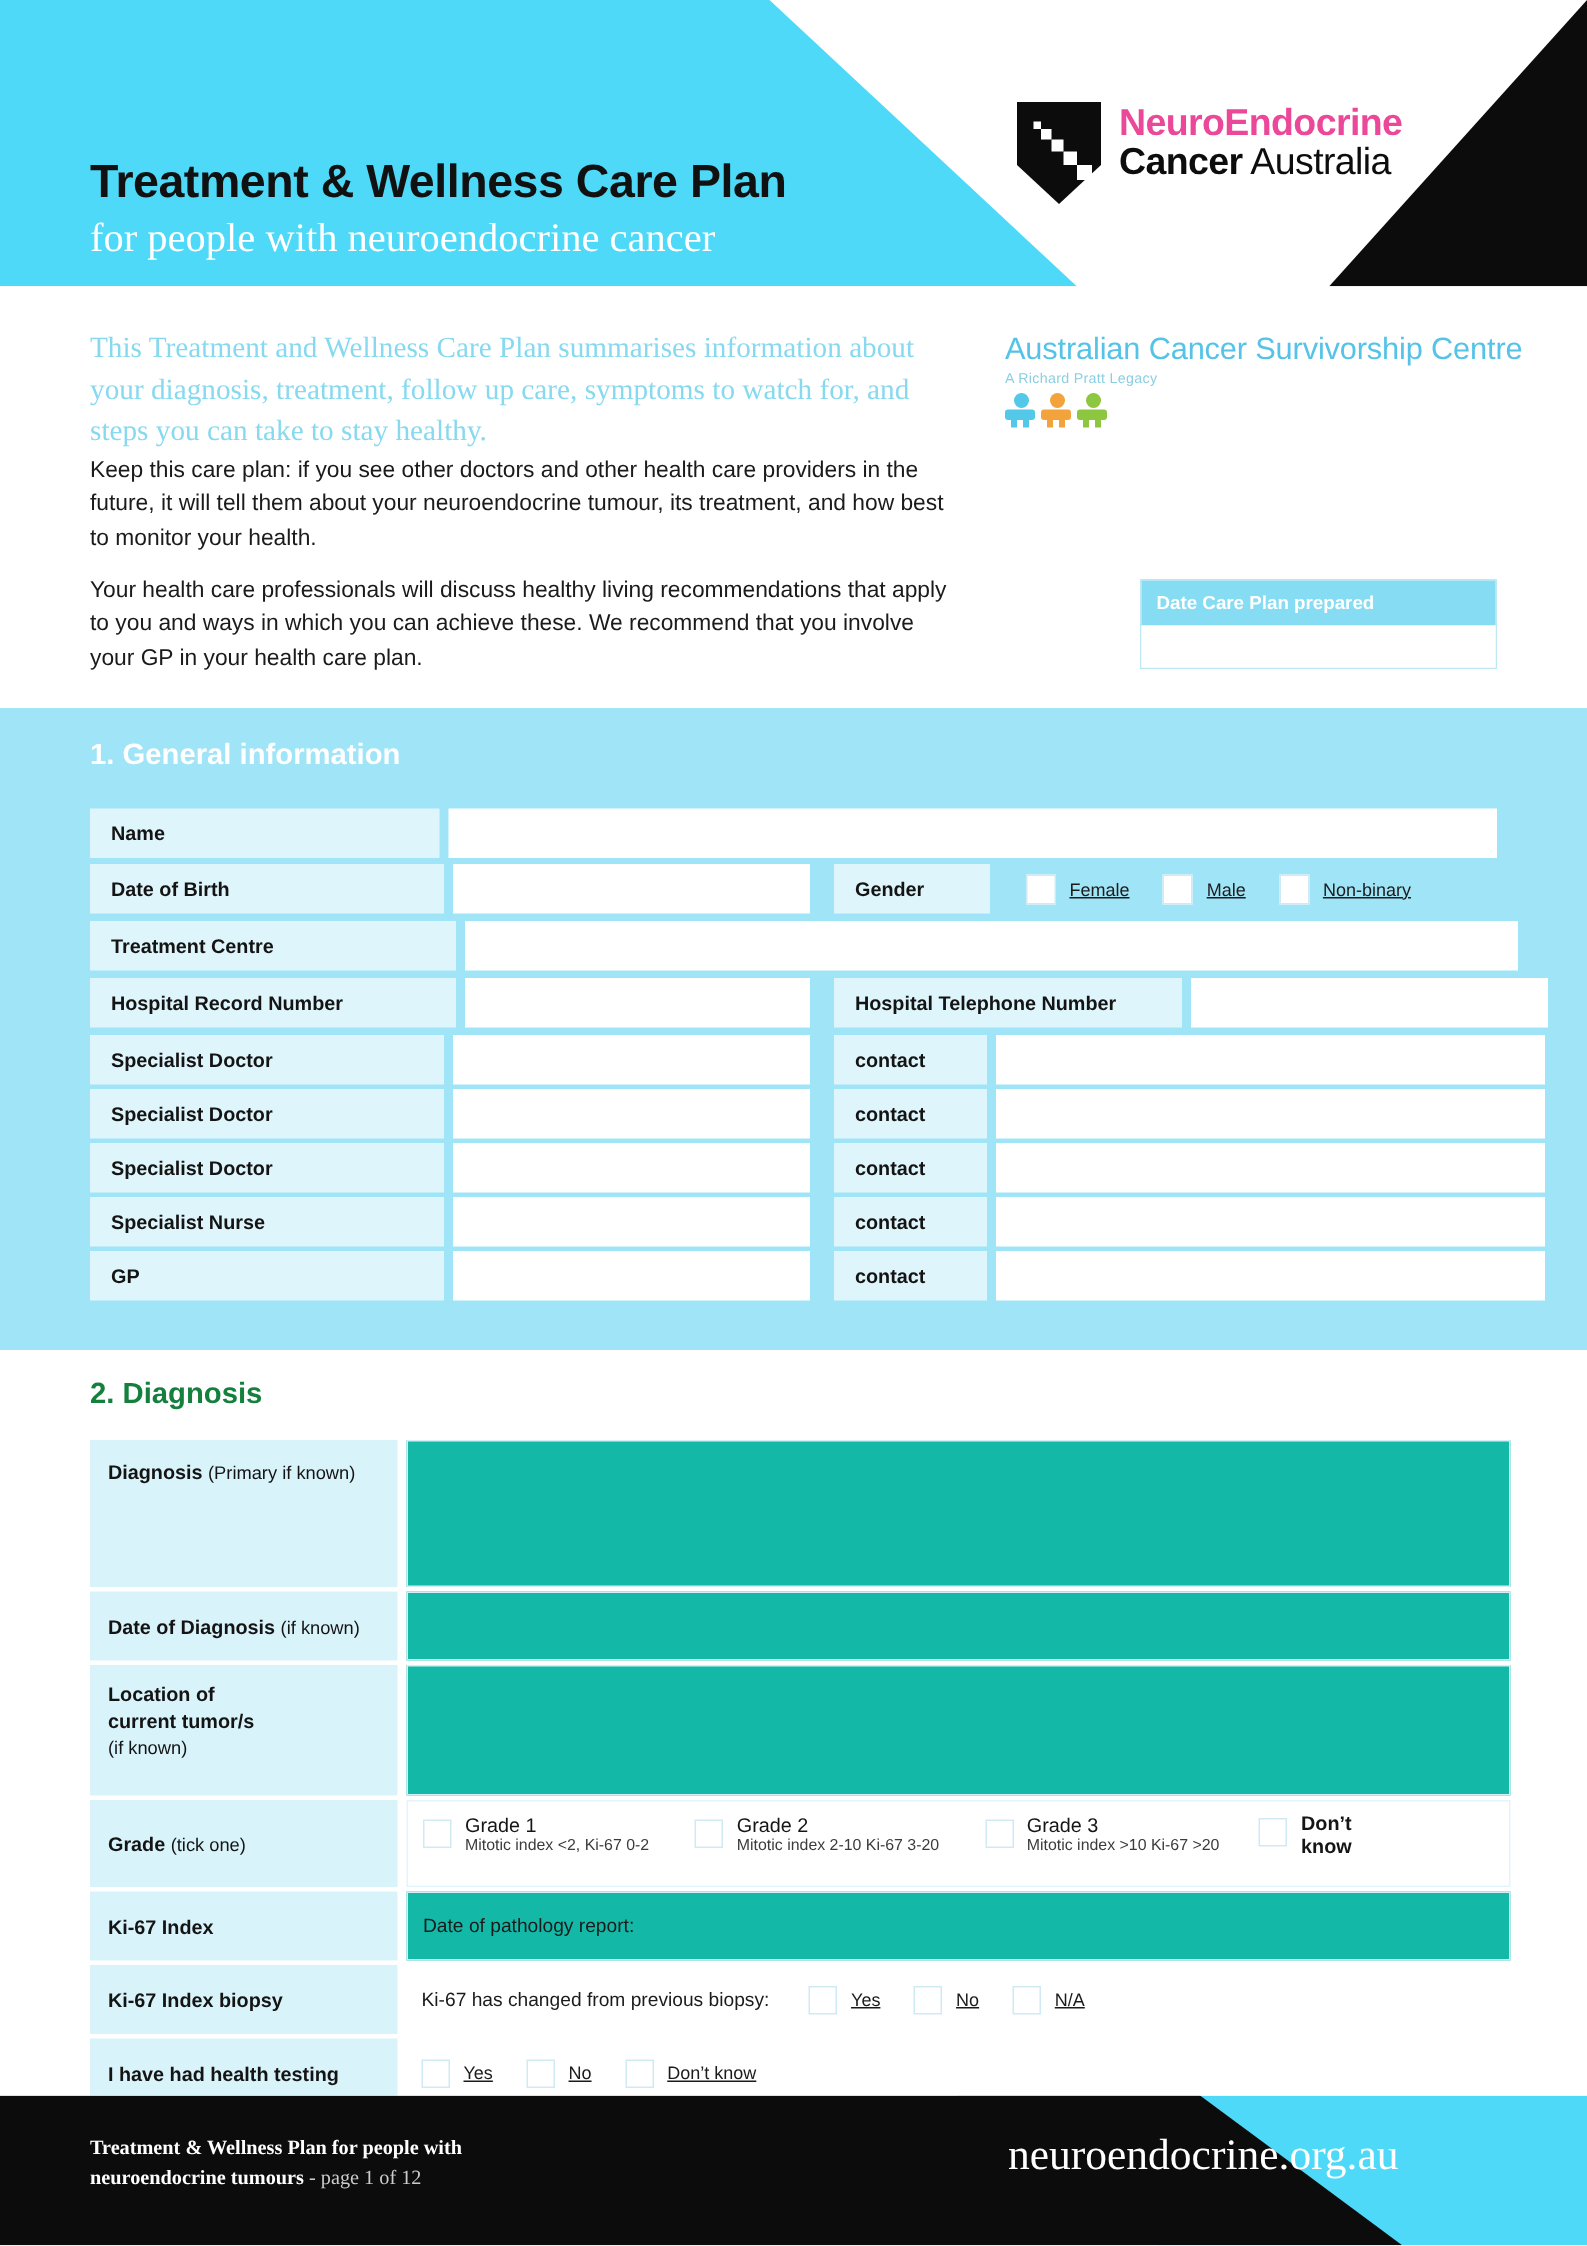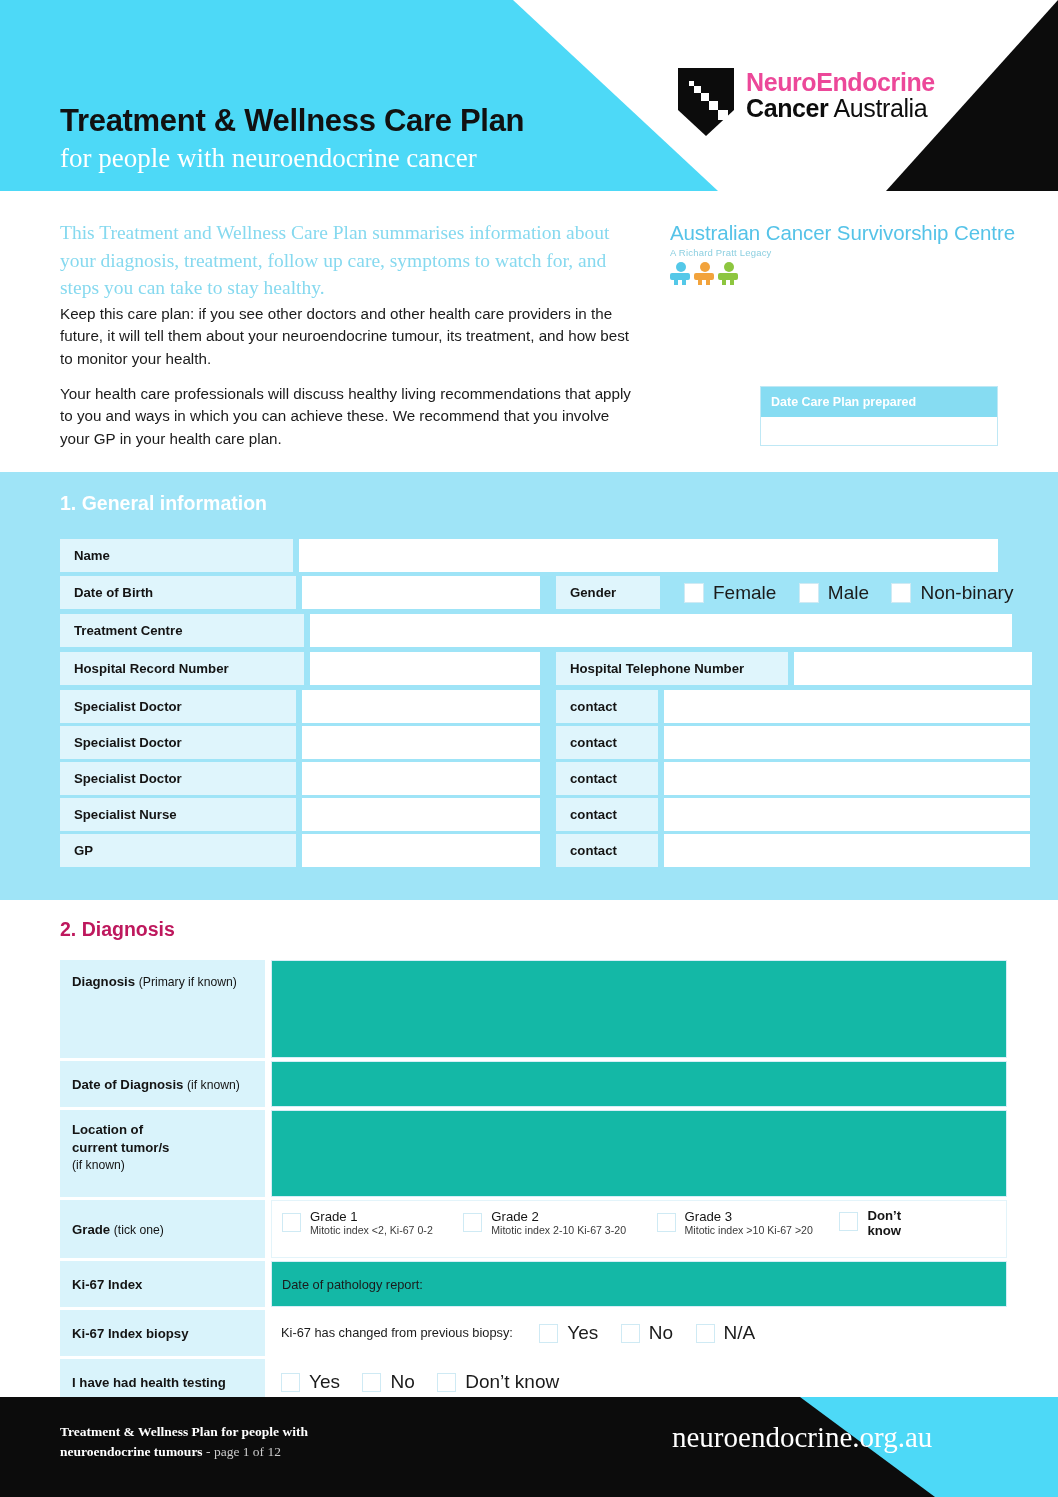"Female" .cbw span.t { font-size: 19px -> 12px; text-decoration: none -> underline }
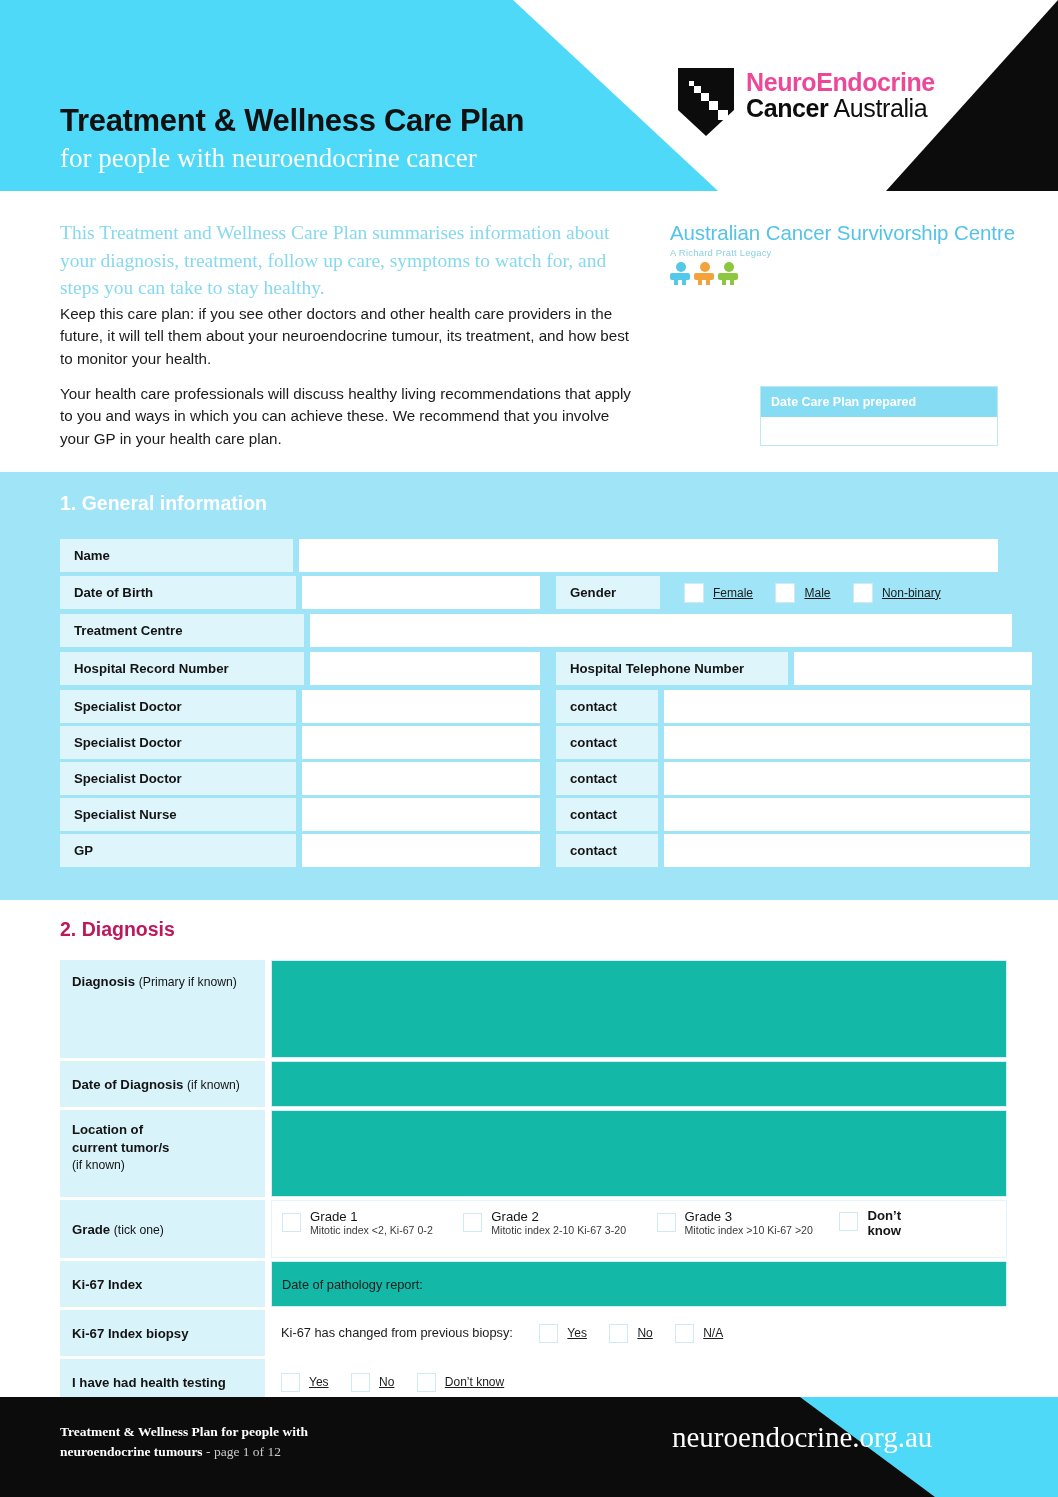"2. Diagnosis" .sec2-title { color: #be185d -> #15803d }
